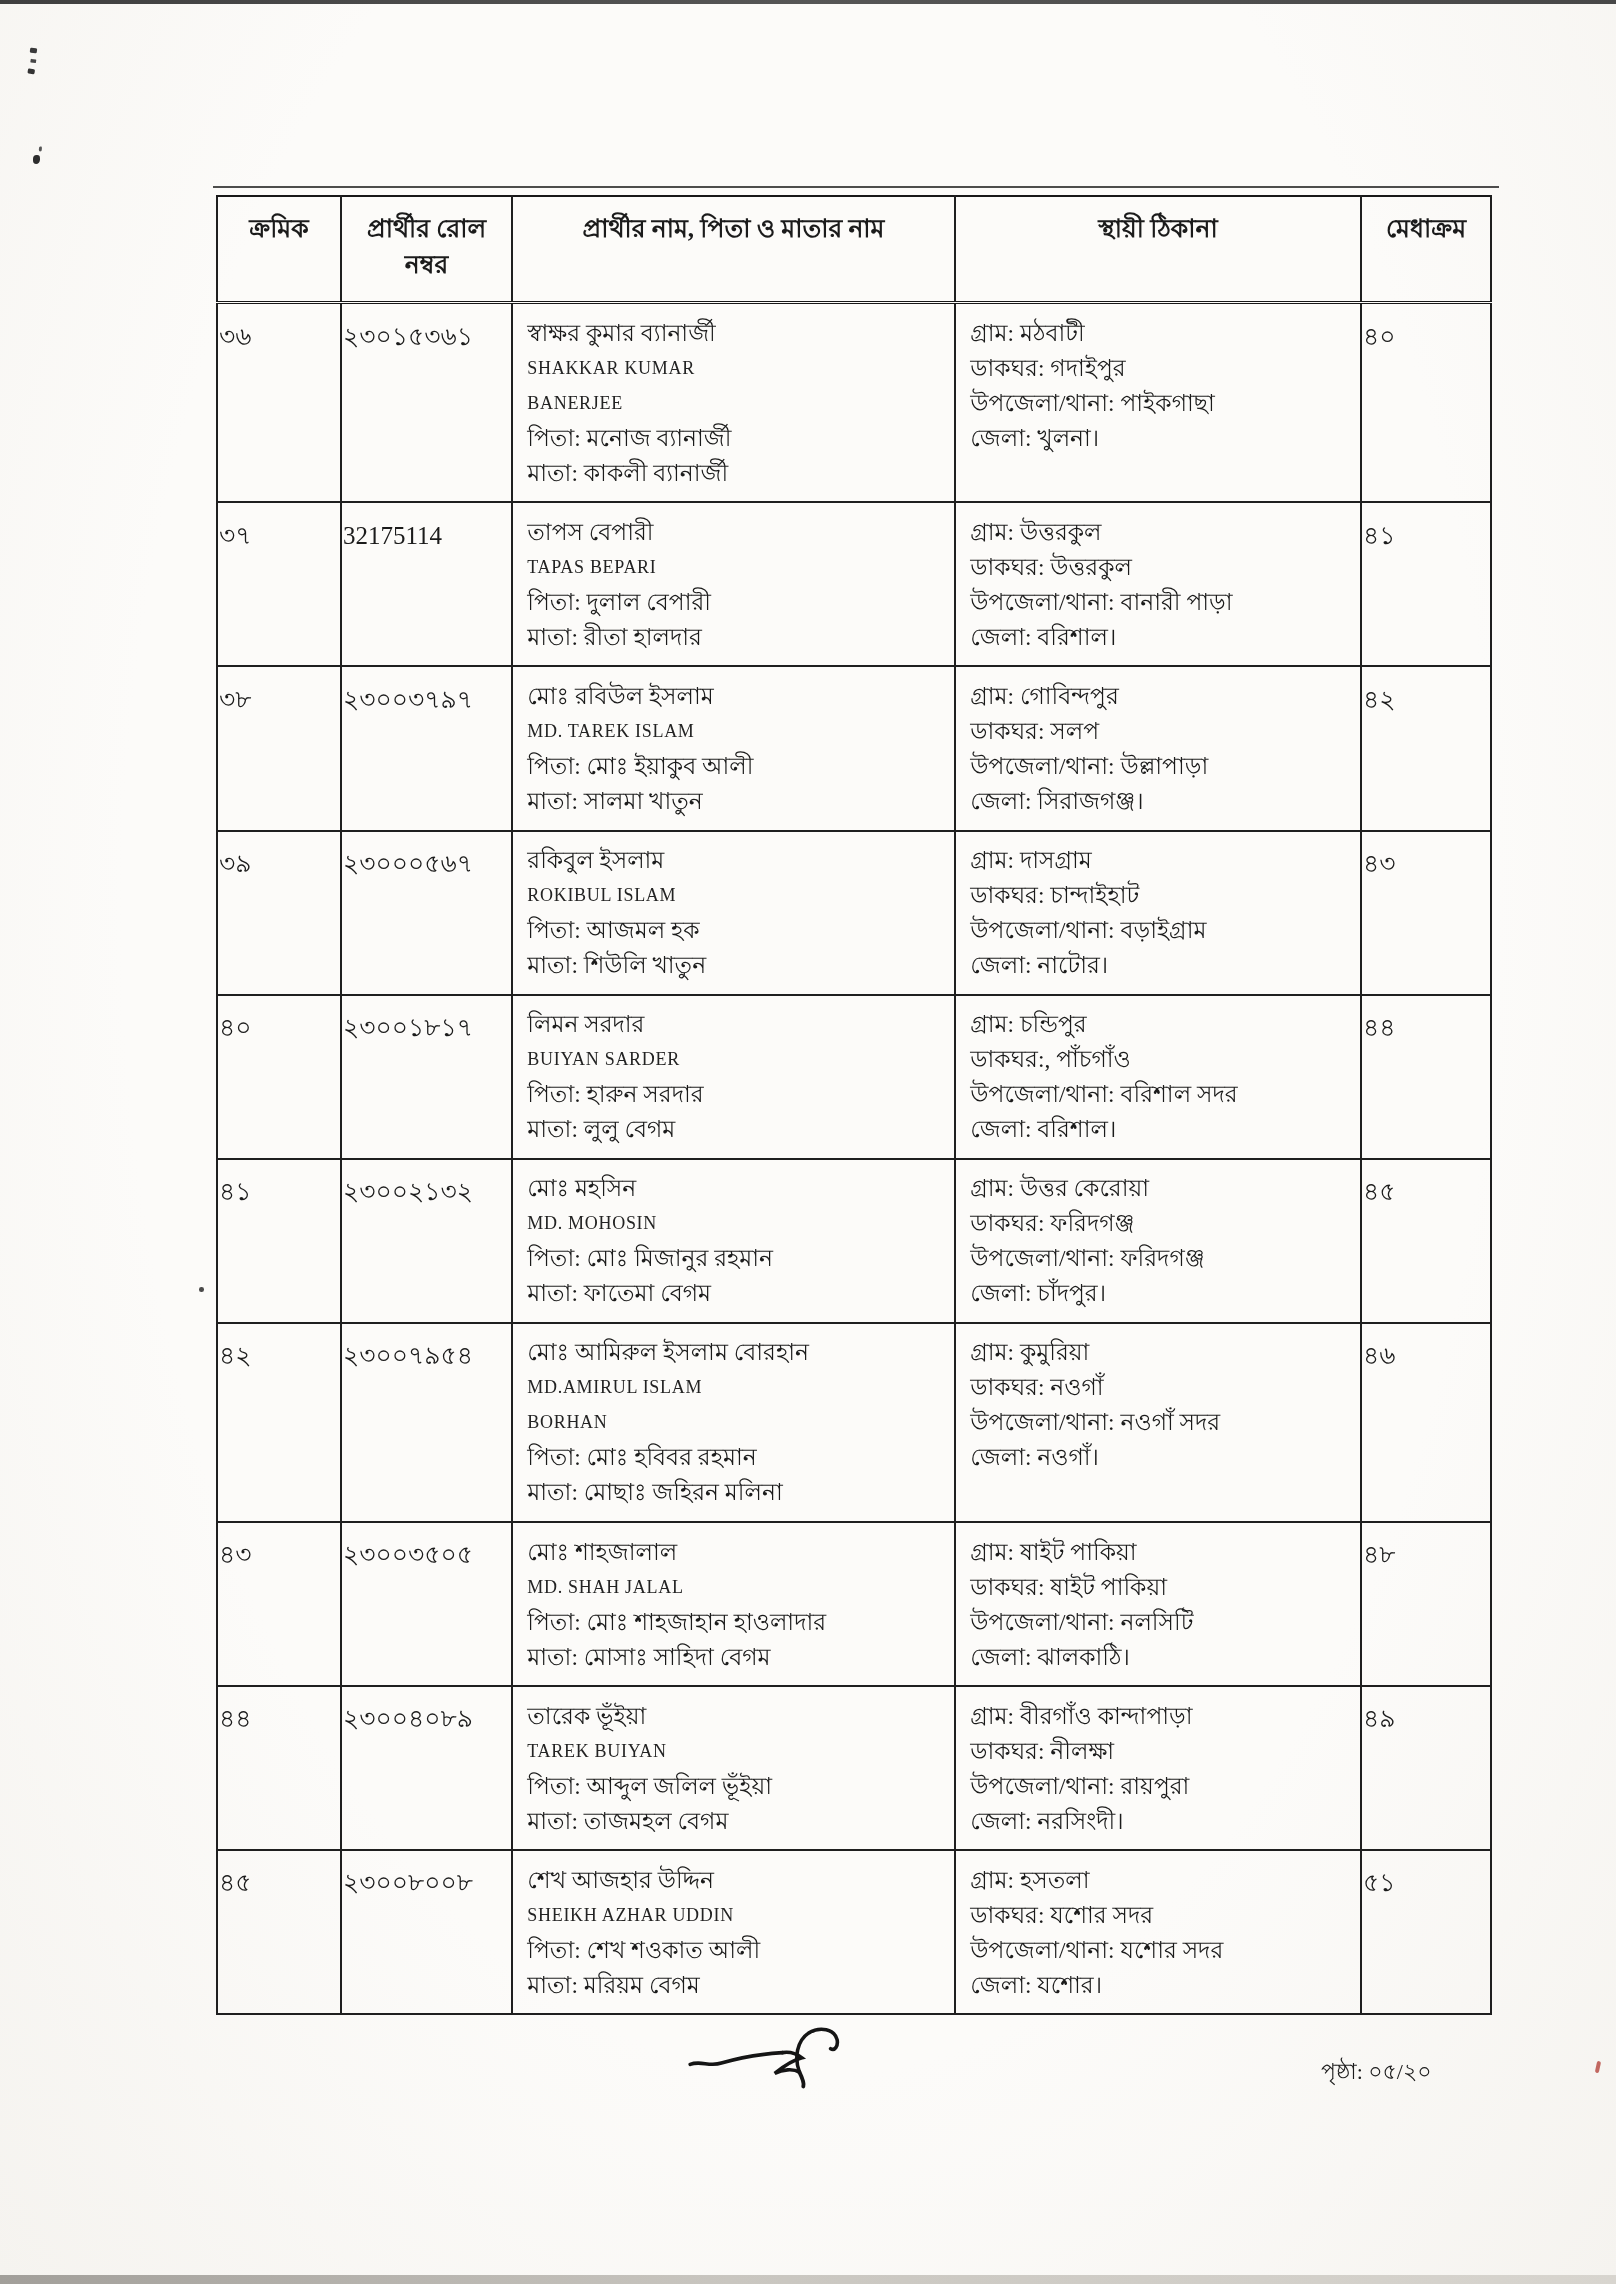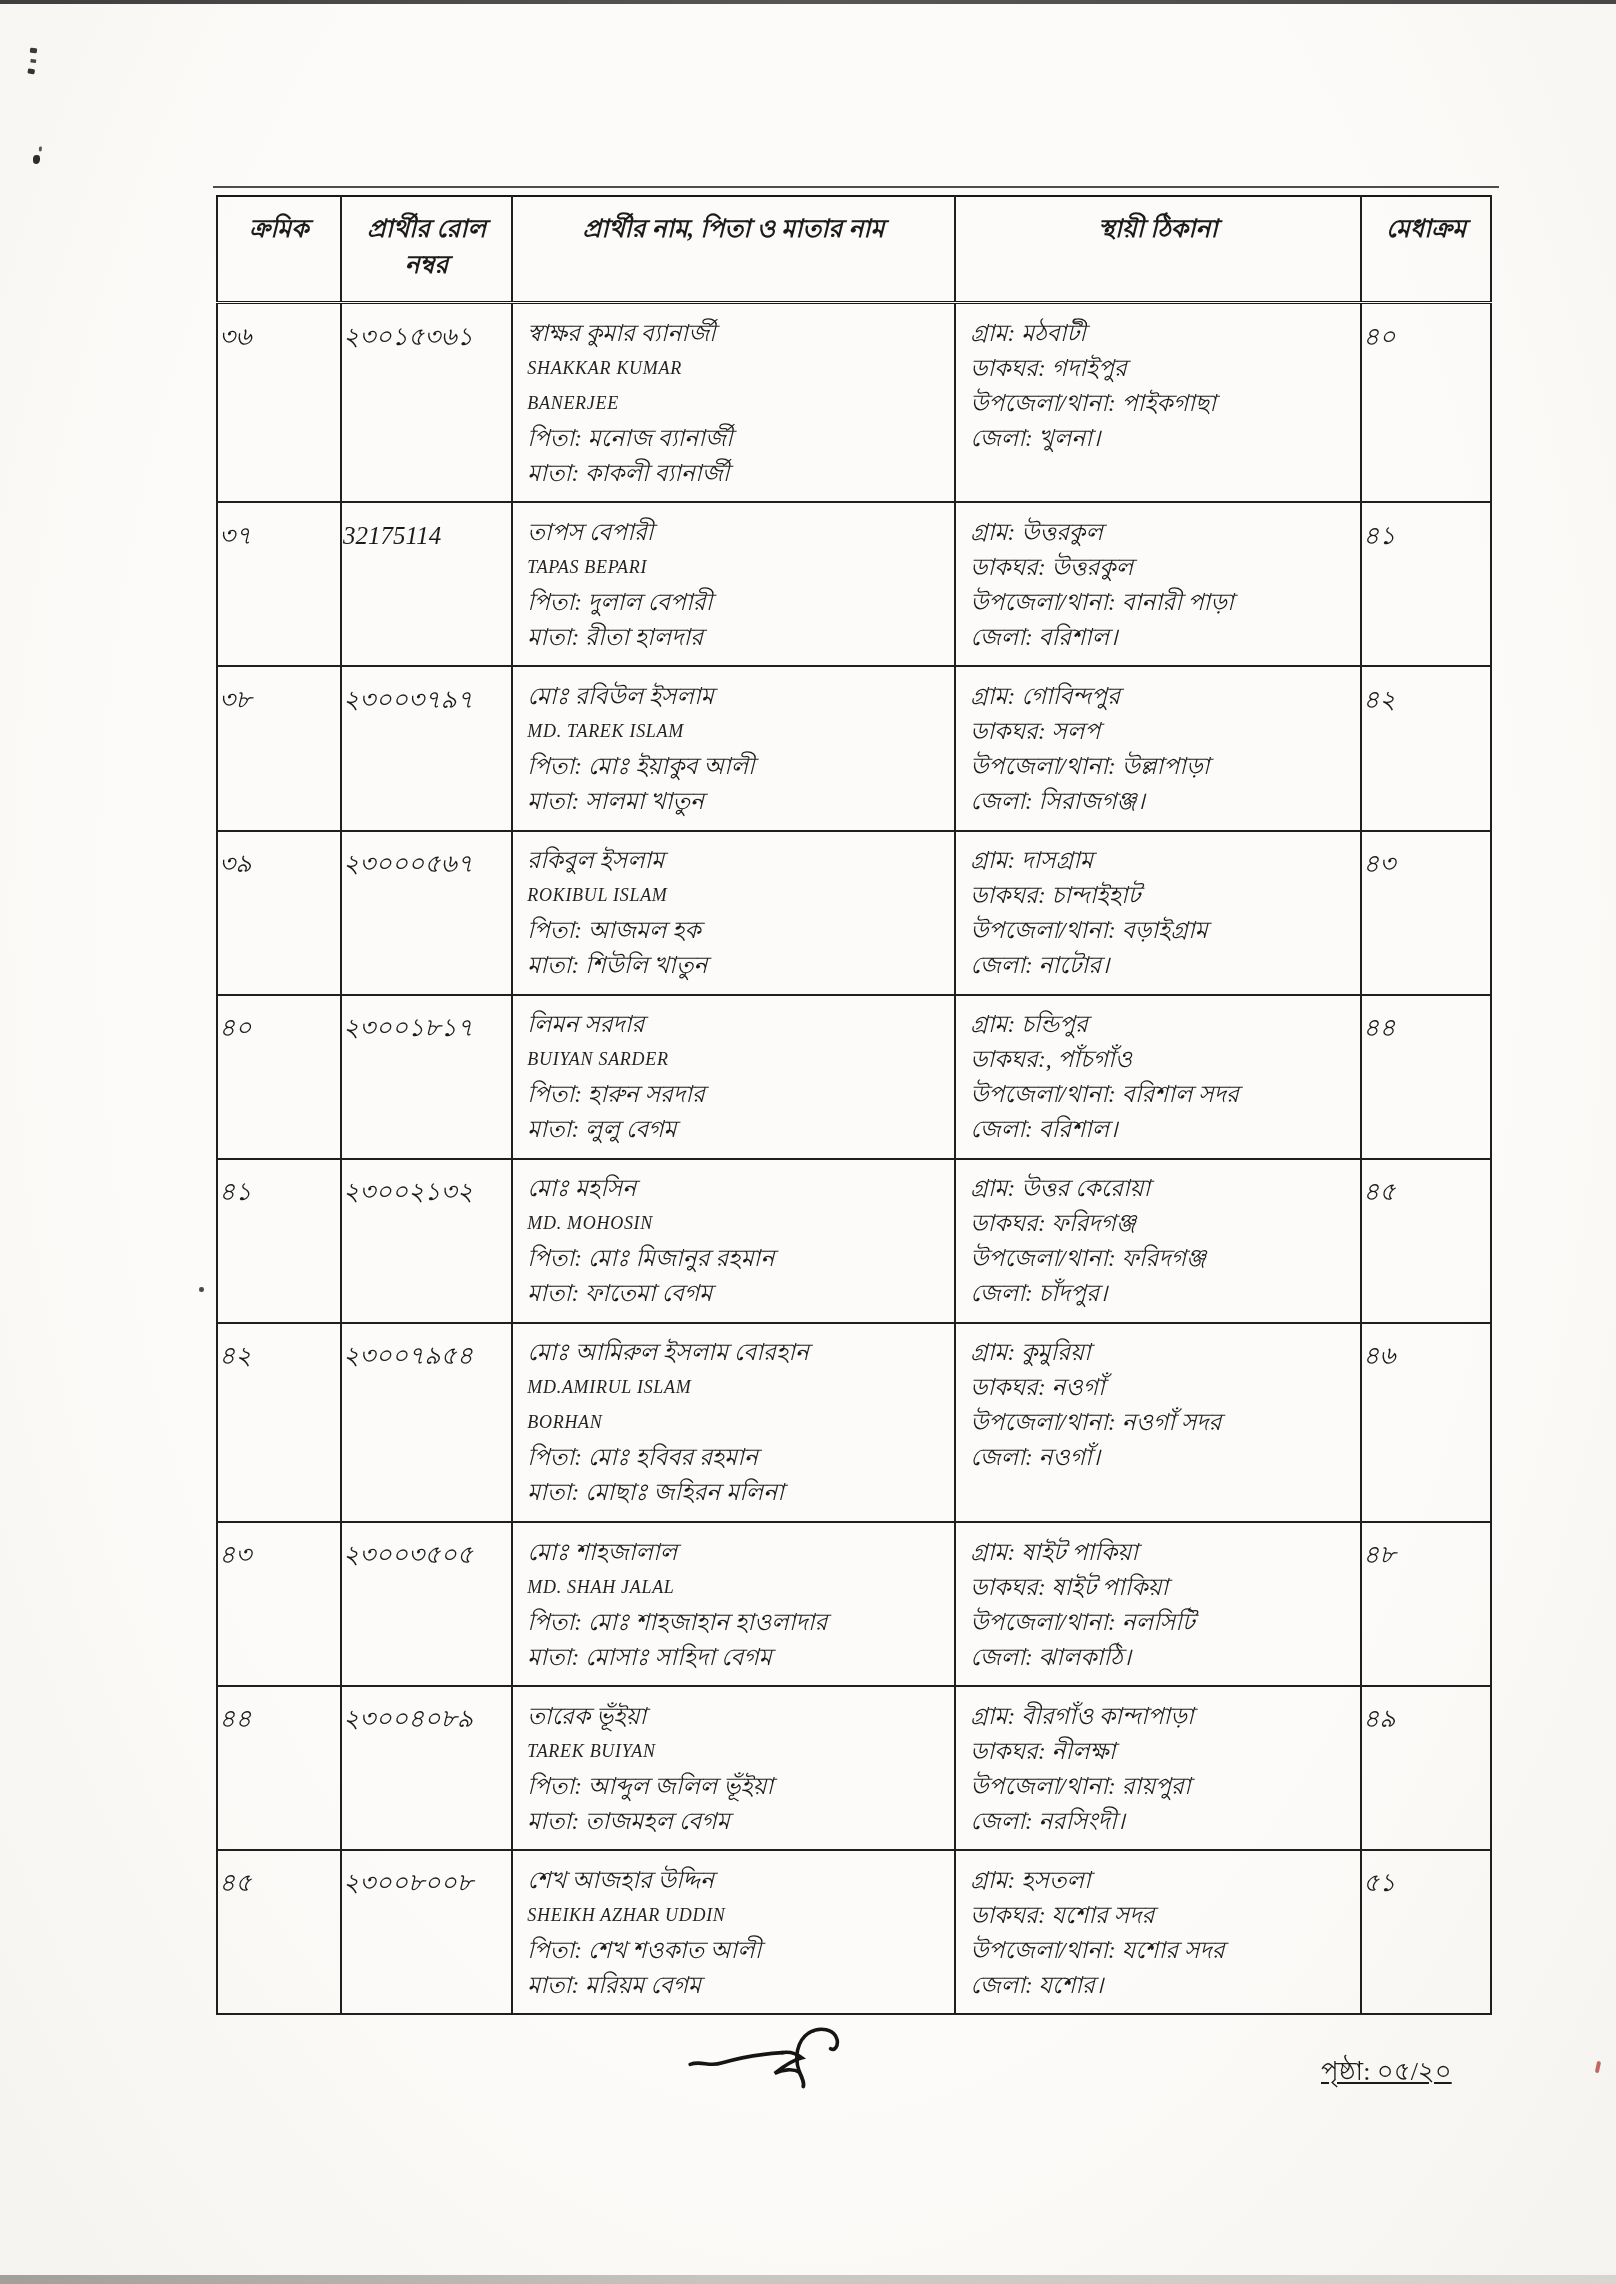"ক্রমিক" .roster-wrap { font-style: italic -> none }
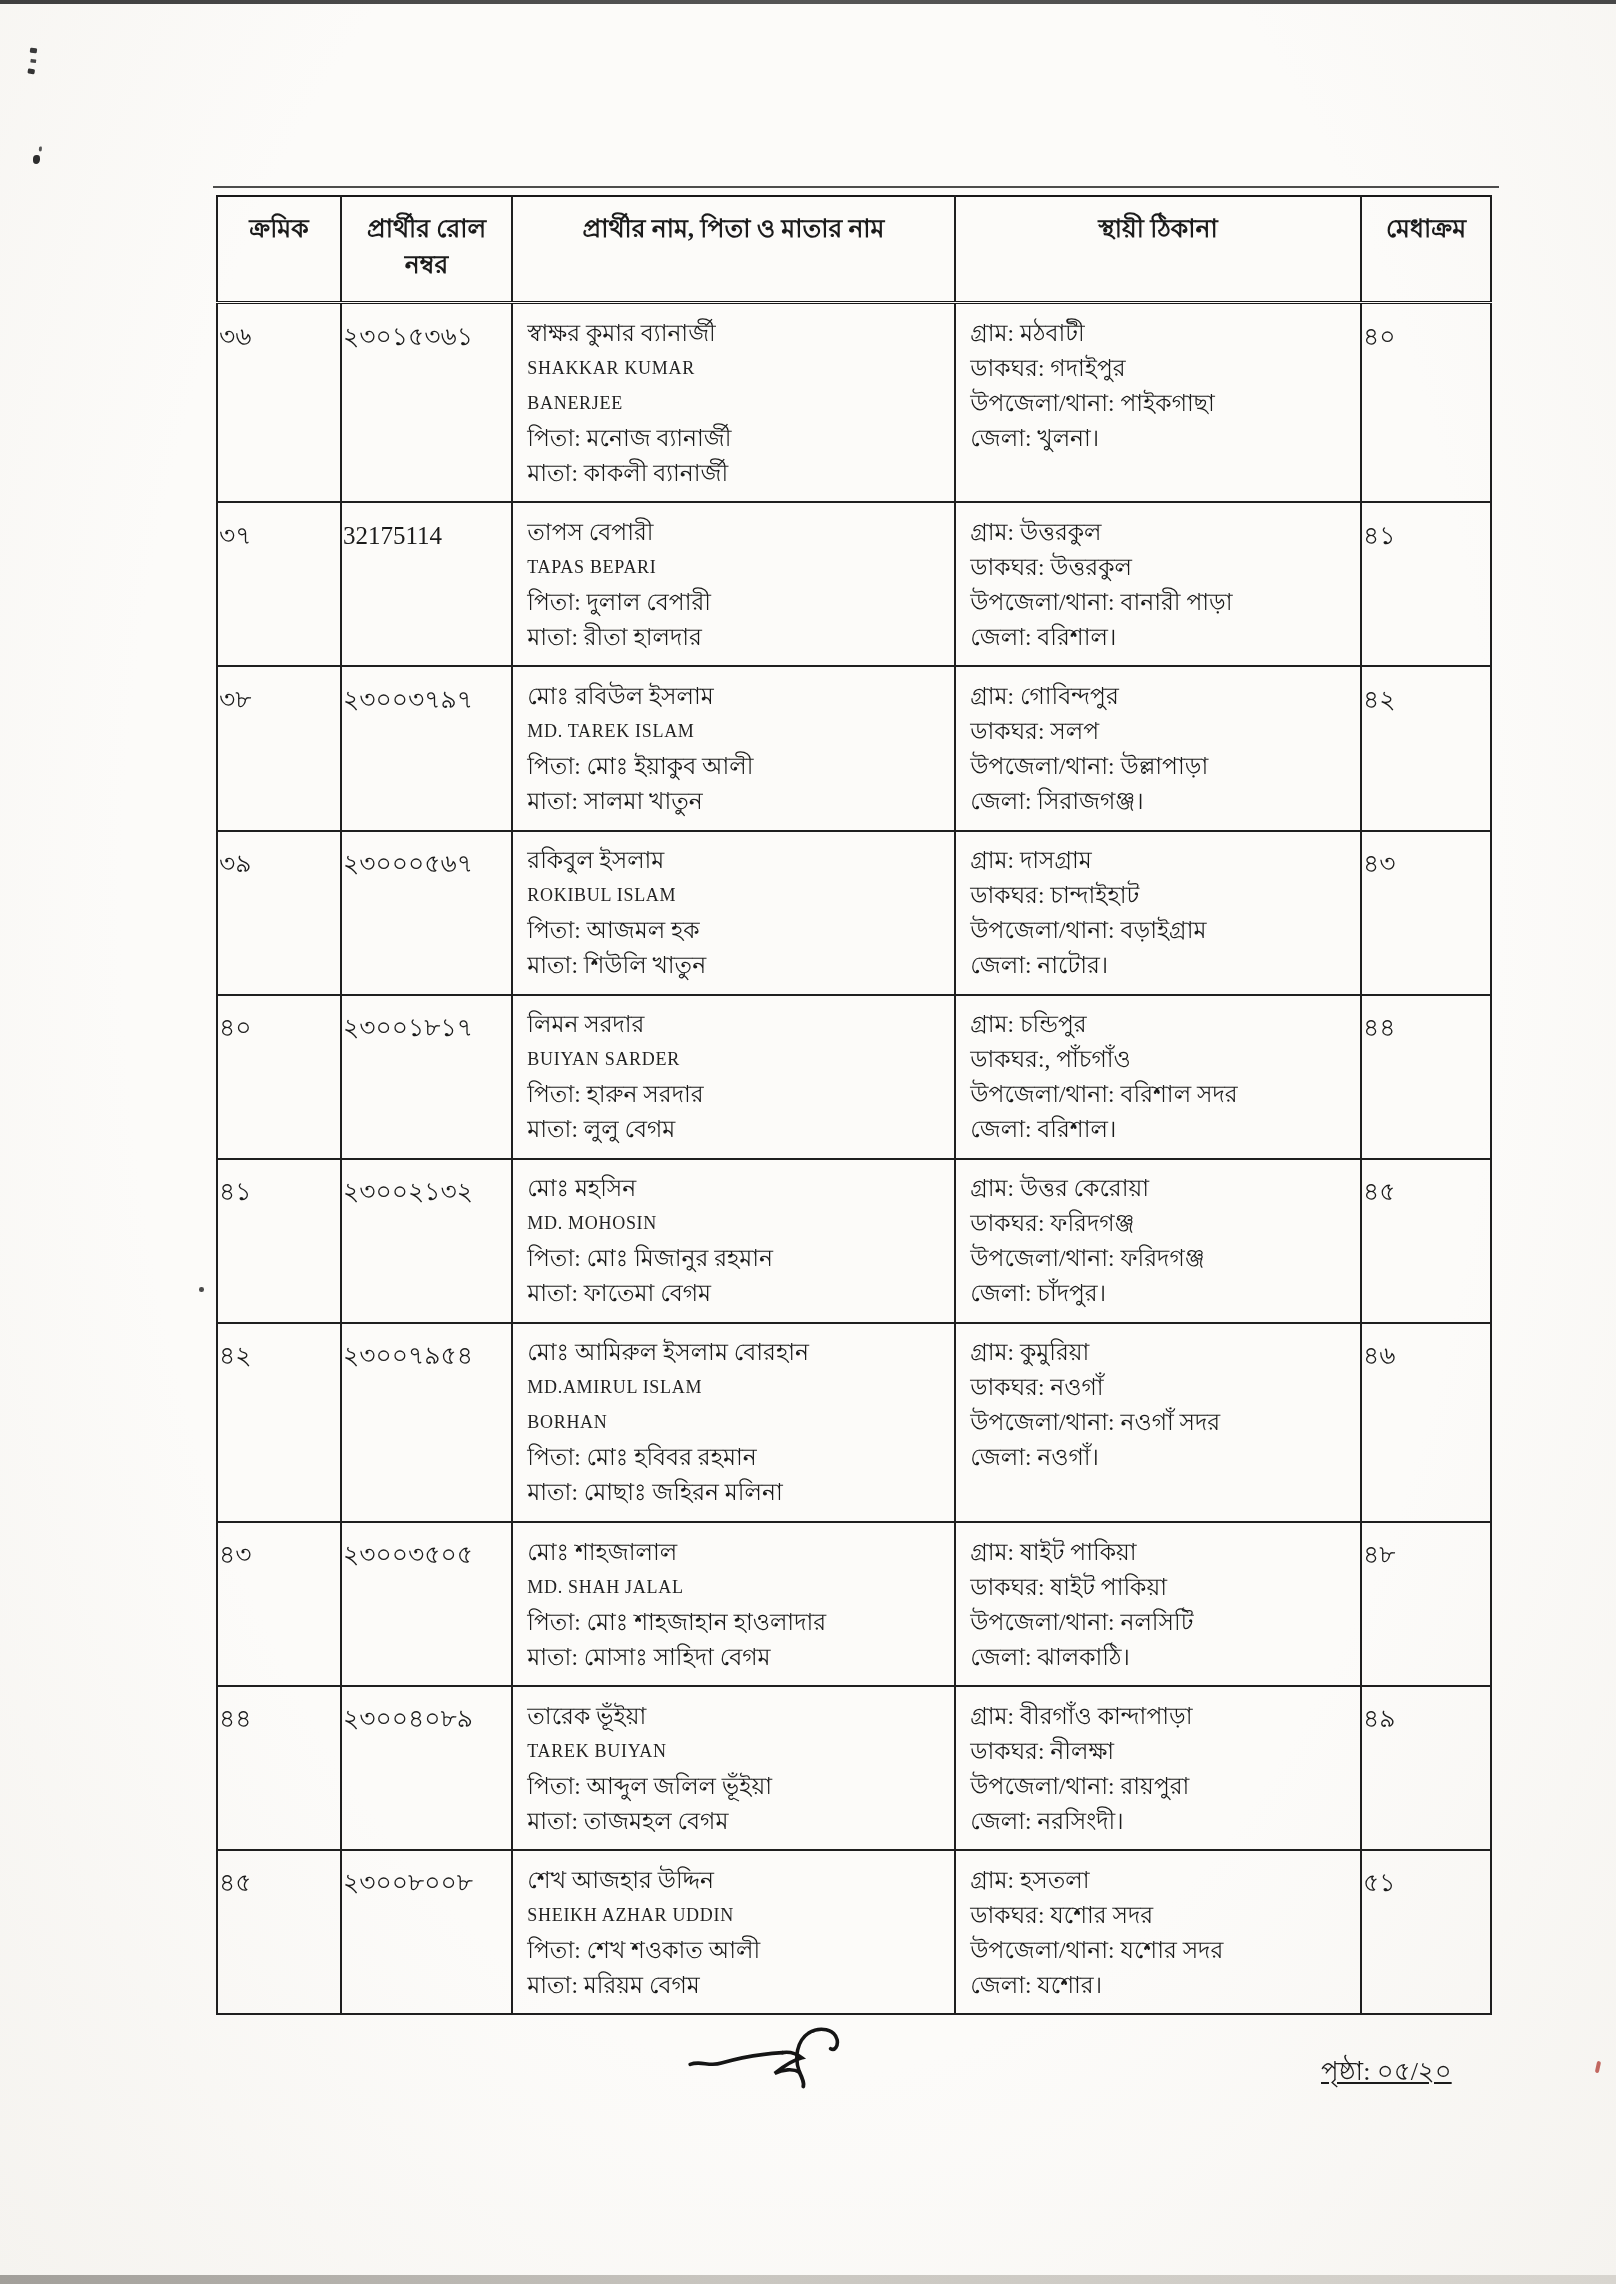"পৃষ্ঠা: ০৫/২০" .page-label { font-size: 26px -> 22px; text-decoration: underline -> none }
